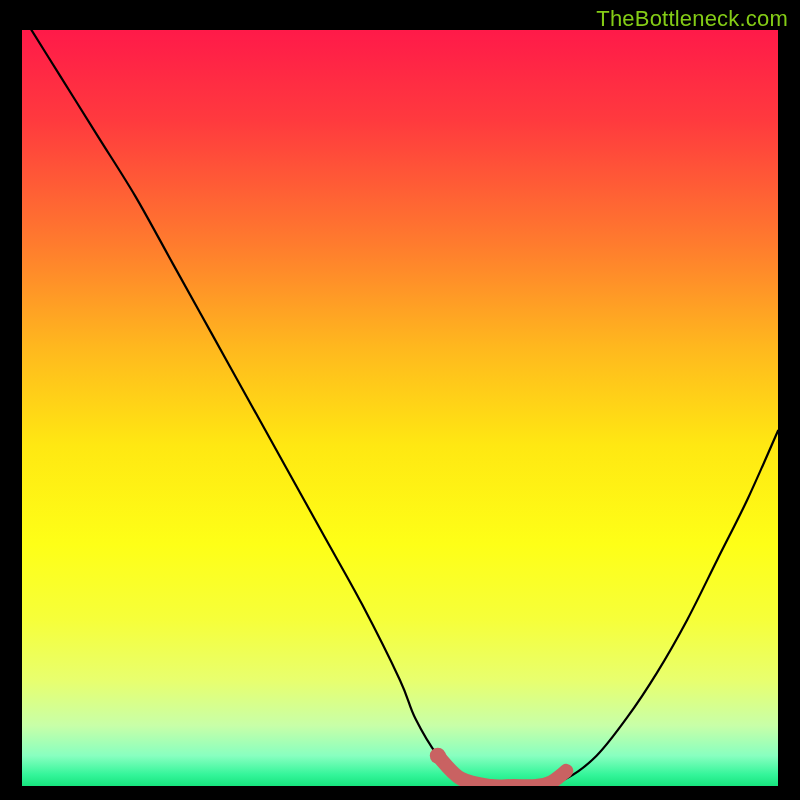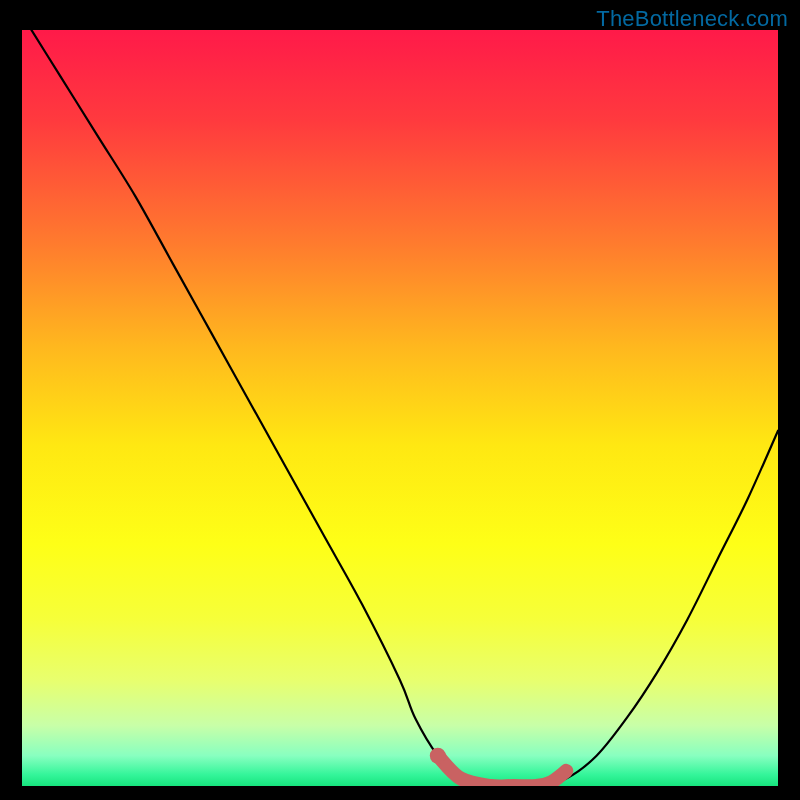"TheBottleneck.com" .watermark { color: #0369a1 -> #84cc16 }
